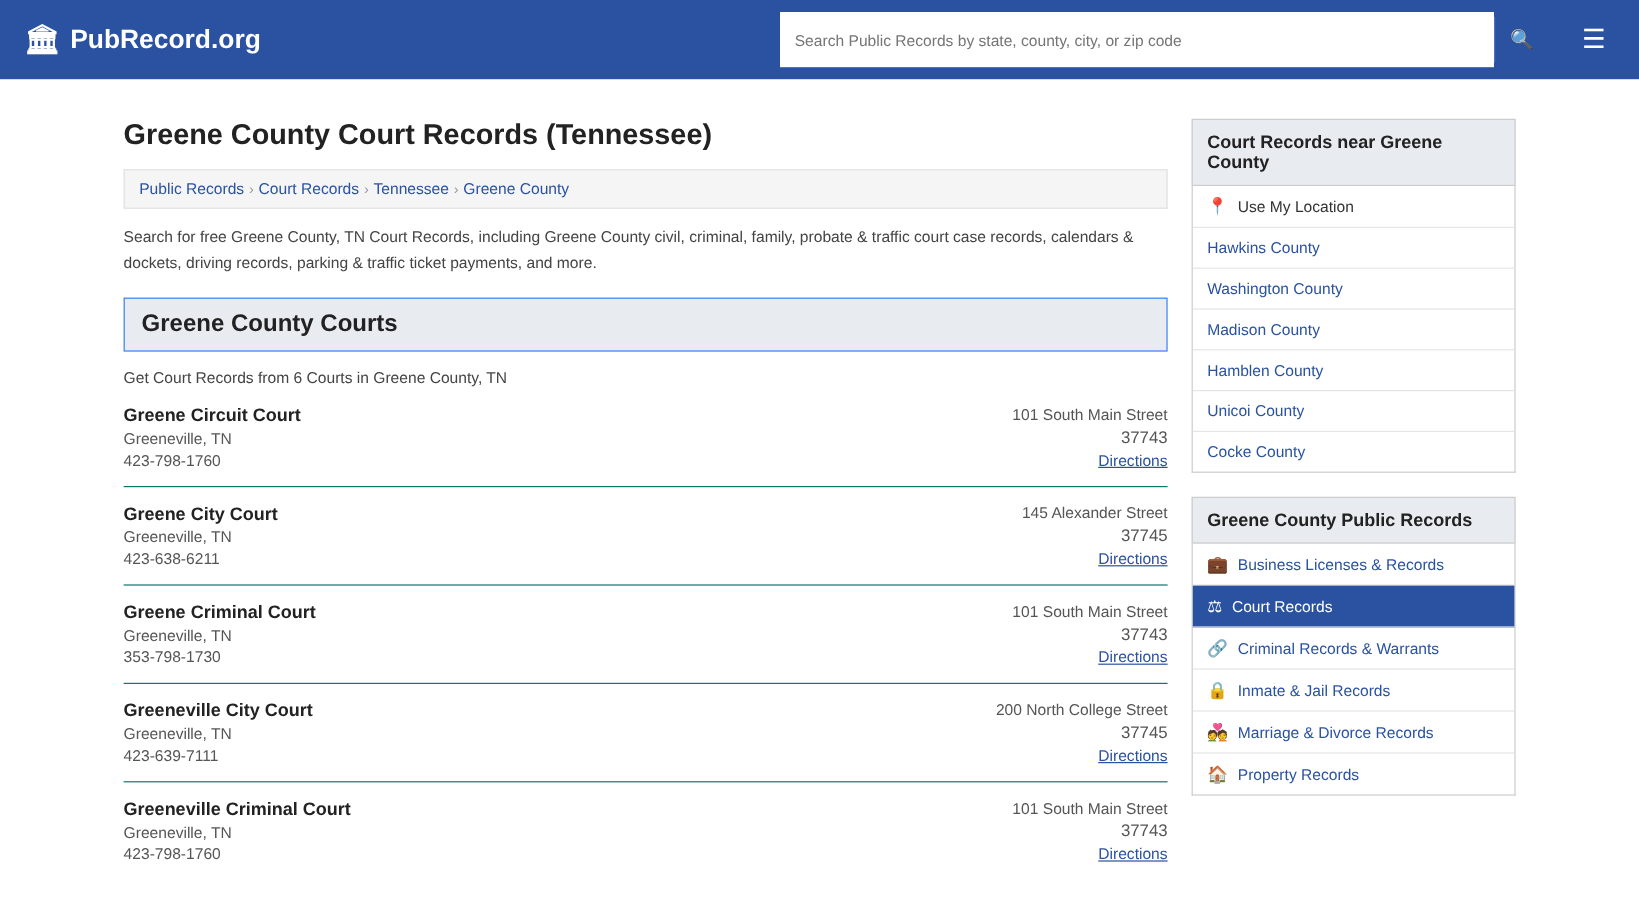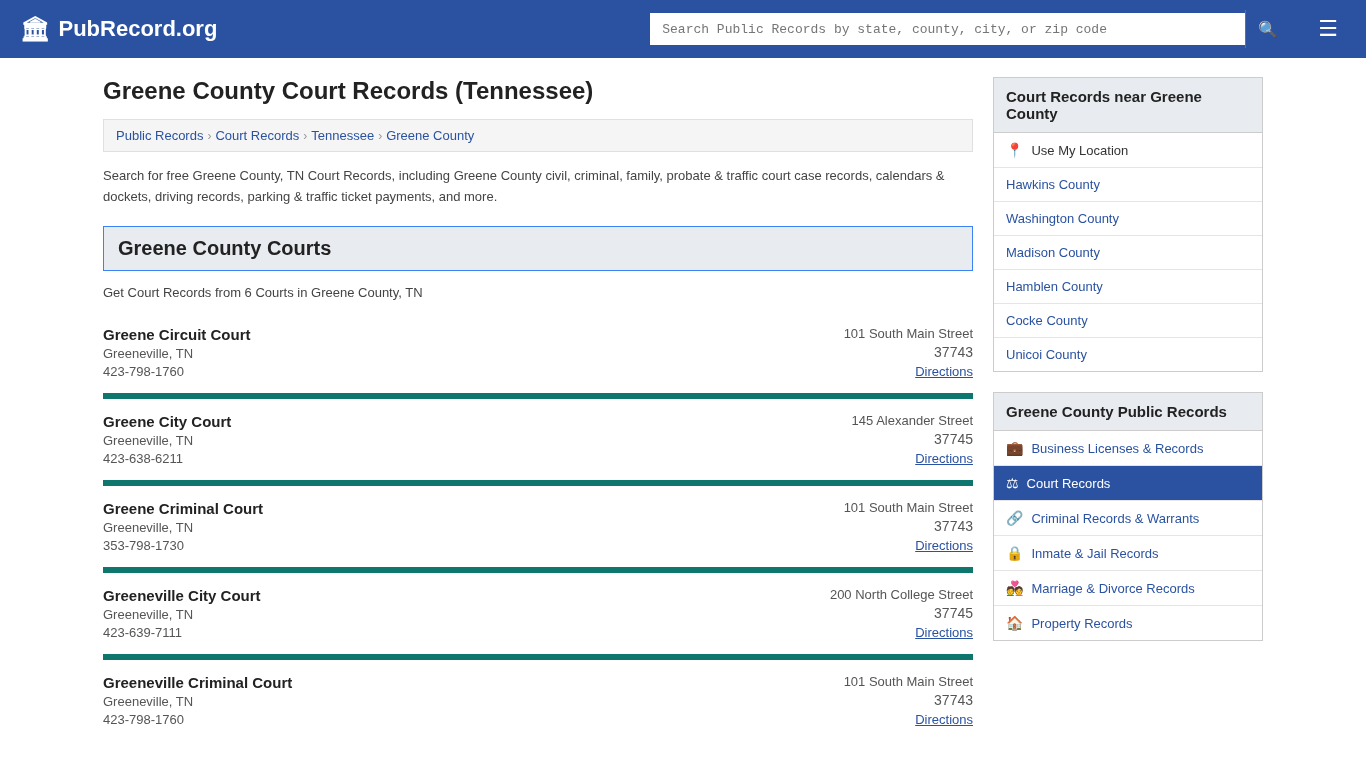"Search Public Records by state," .search-bar input { font-family: Liberation Mono, monospace -> none; height: 32px -> 46px }
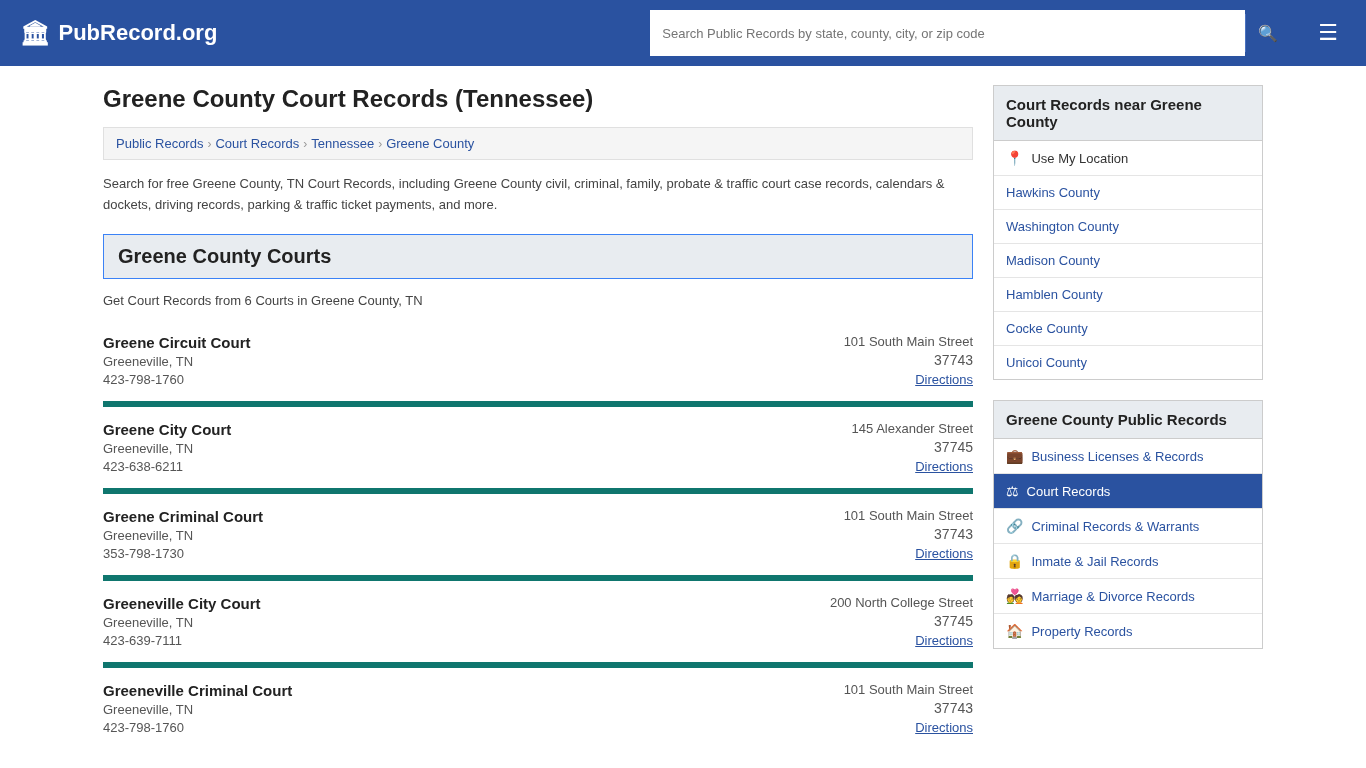"Greene County Court Records (Tennessee)" .main-container { padding: 19px 20px -> 33px 20px }
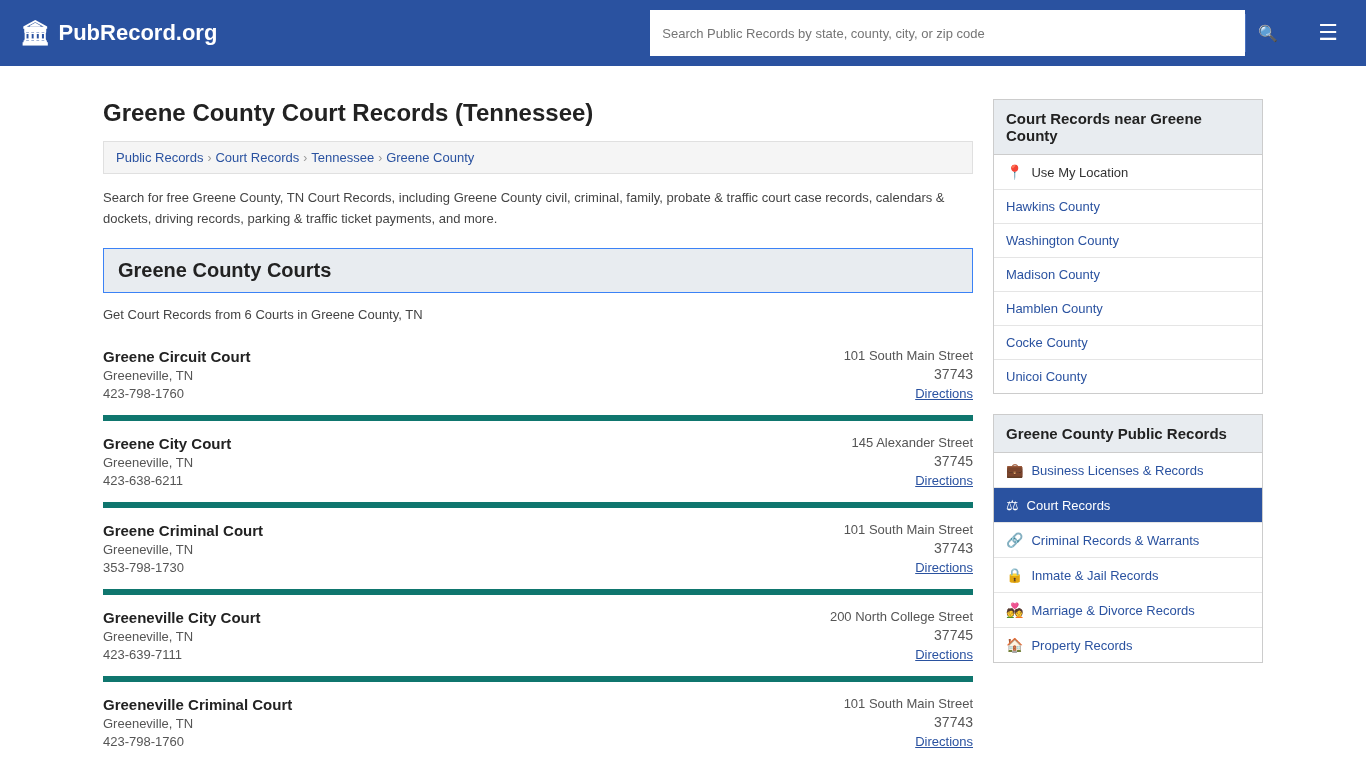"Get Court Records from 6" .section-count { margin-bottom: 12px -> 2px }
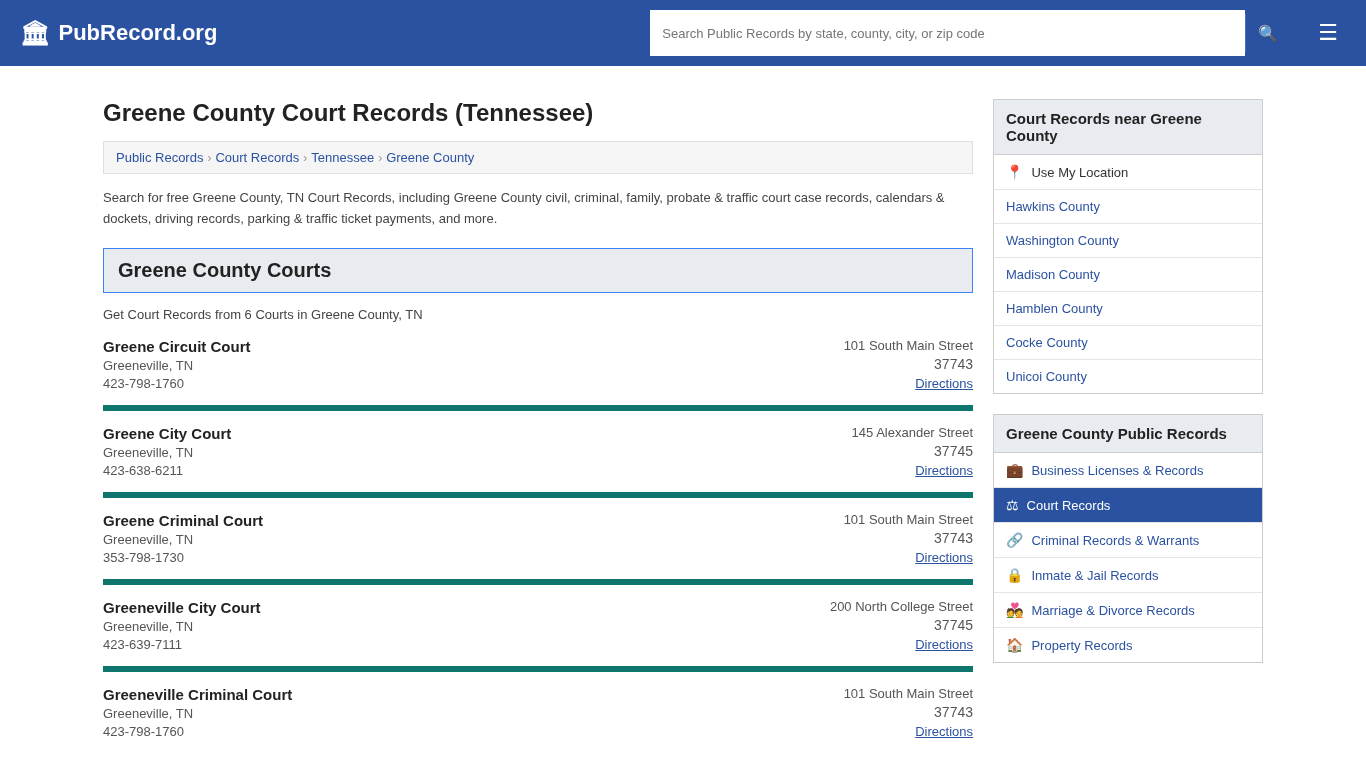"Greene Circuit Court" .court-entry { border-bottom: 6px solid #0f766e -> 1px solid #0f766e }
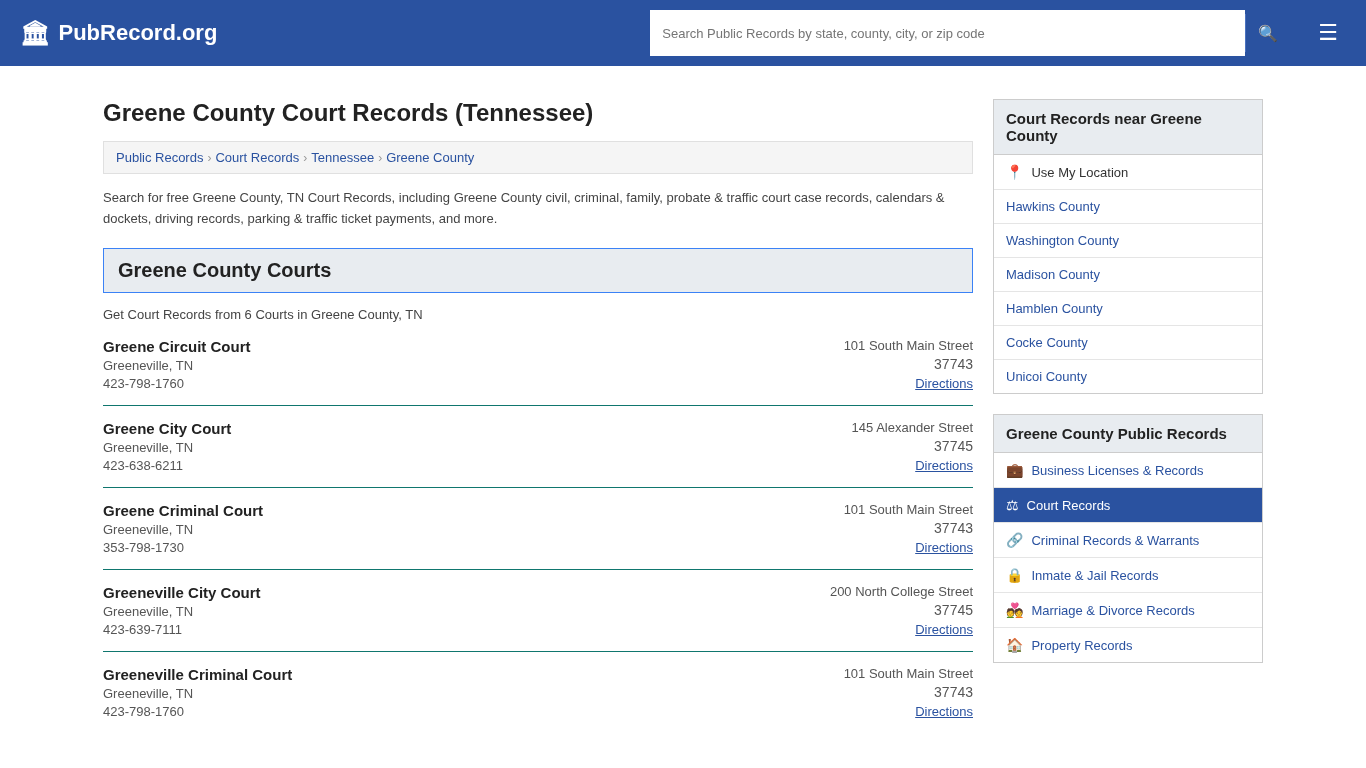"Cocke County" div.sidebar-list-item { order: before "Unicoi County" -> after "Unicoi County" }
